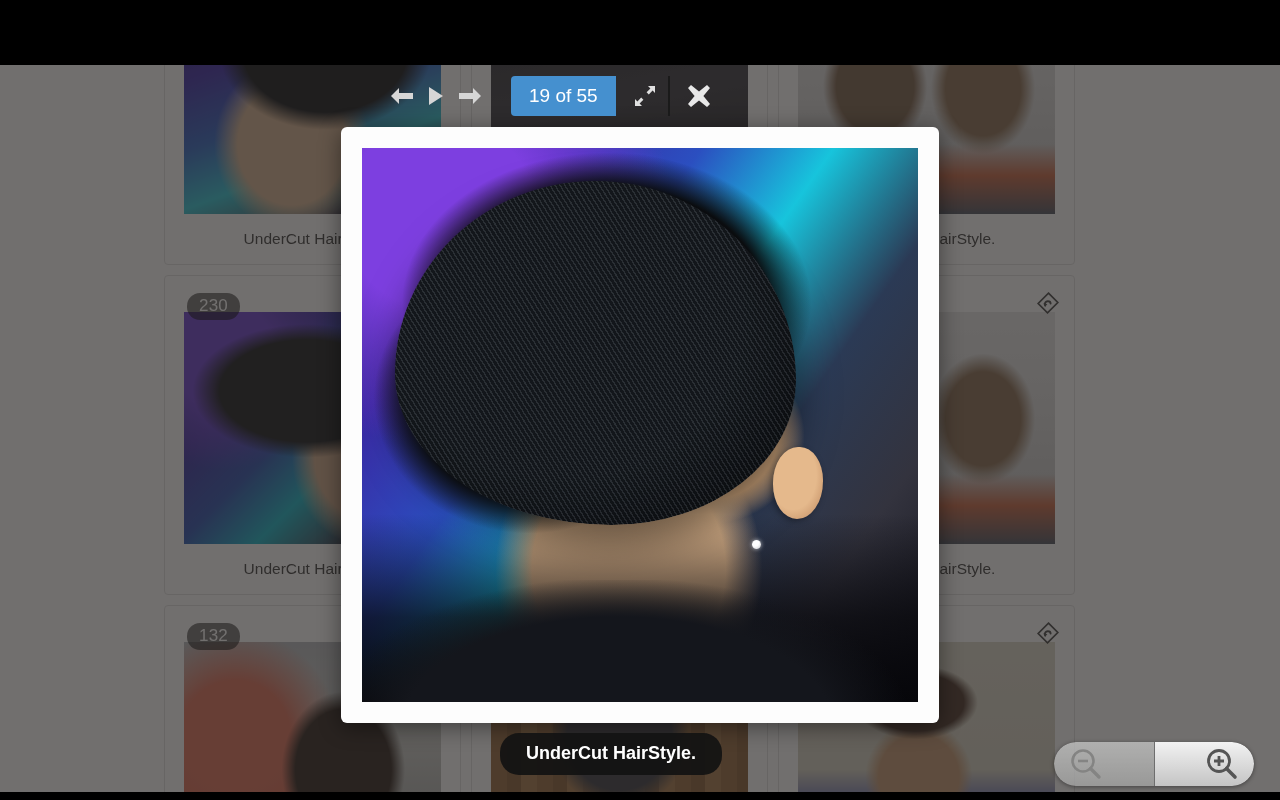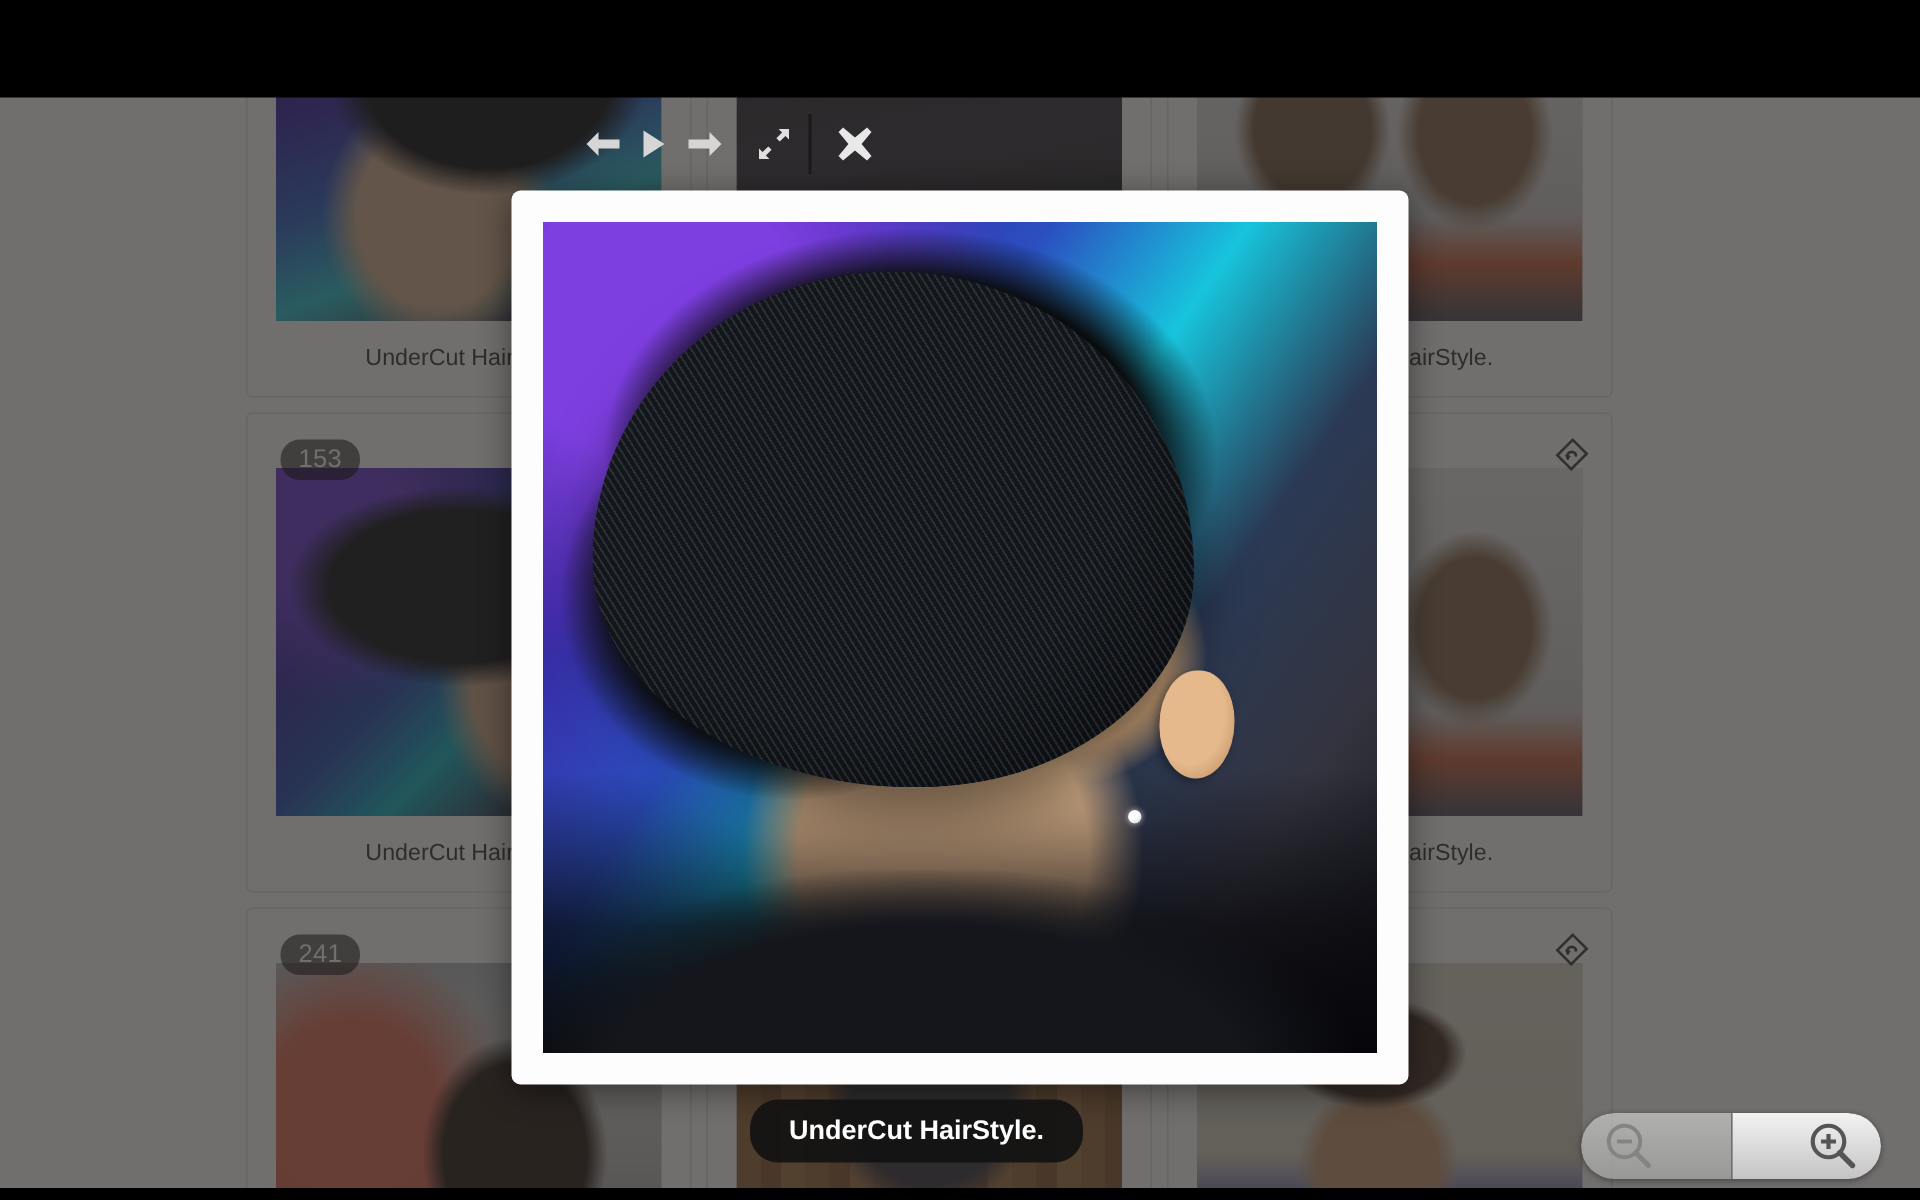"19 of 55" button.tb-pill { html: none -> <button>19 of 55</button> }
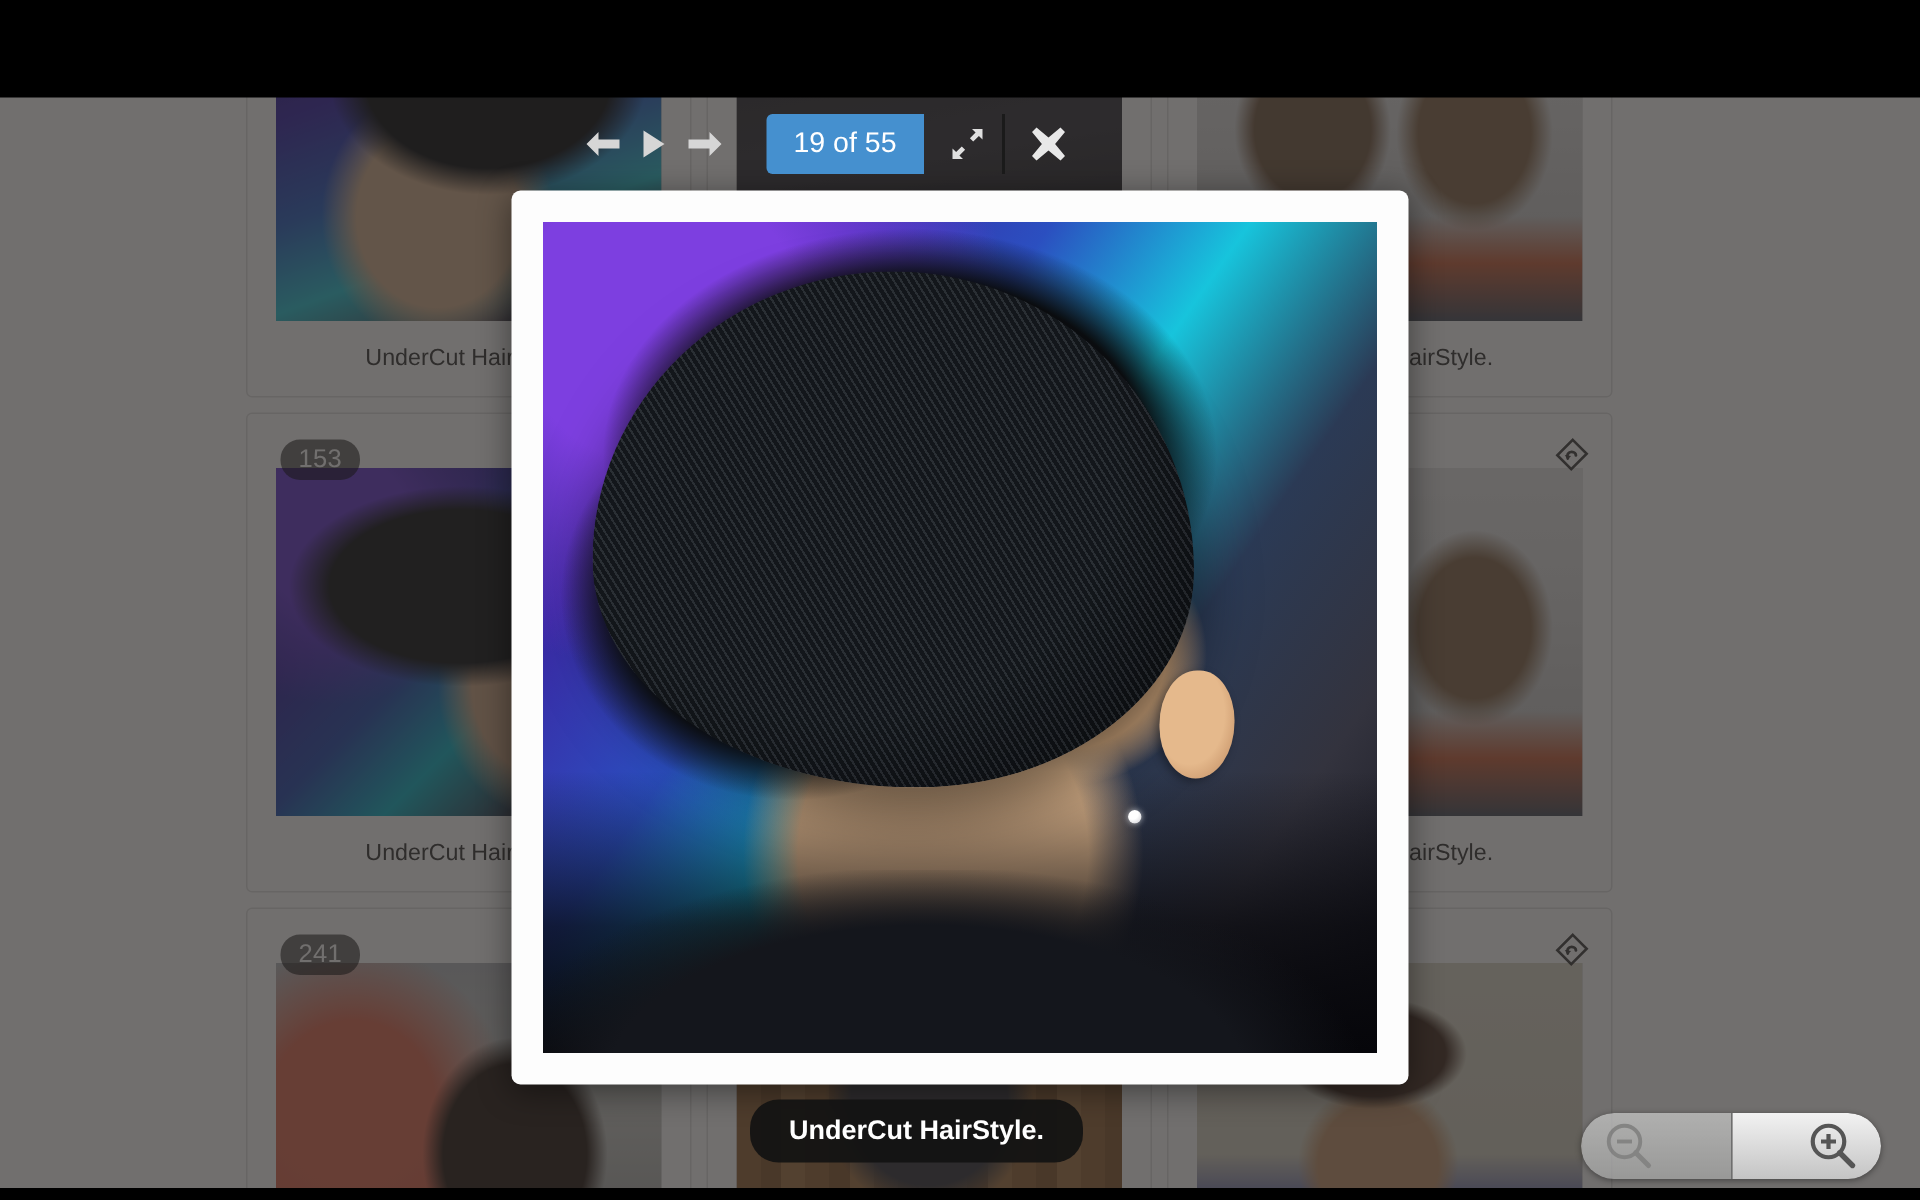"153" div.card-badge { text: 153 -> 230 }
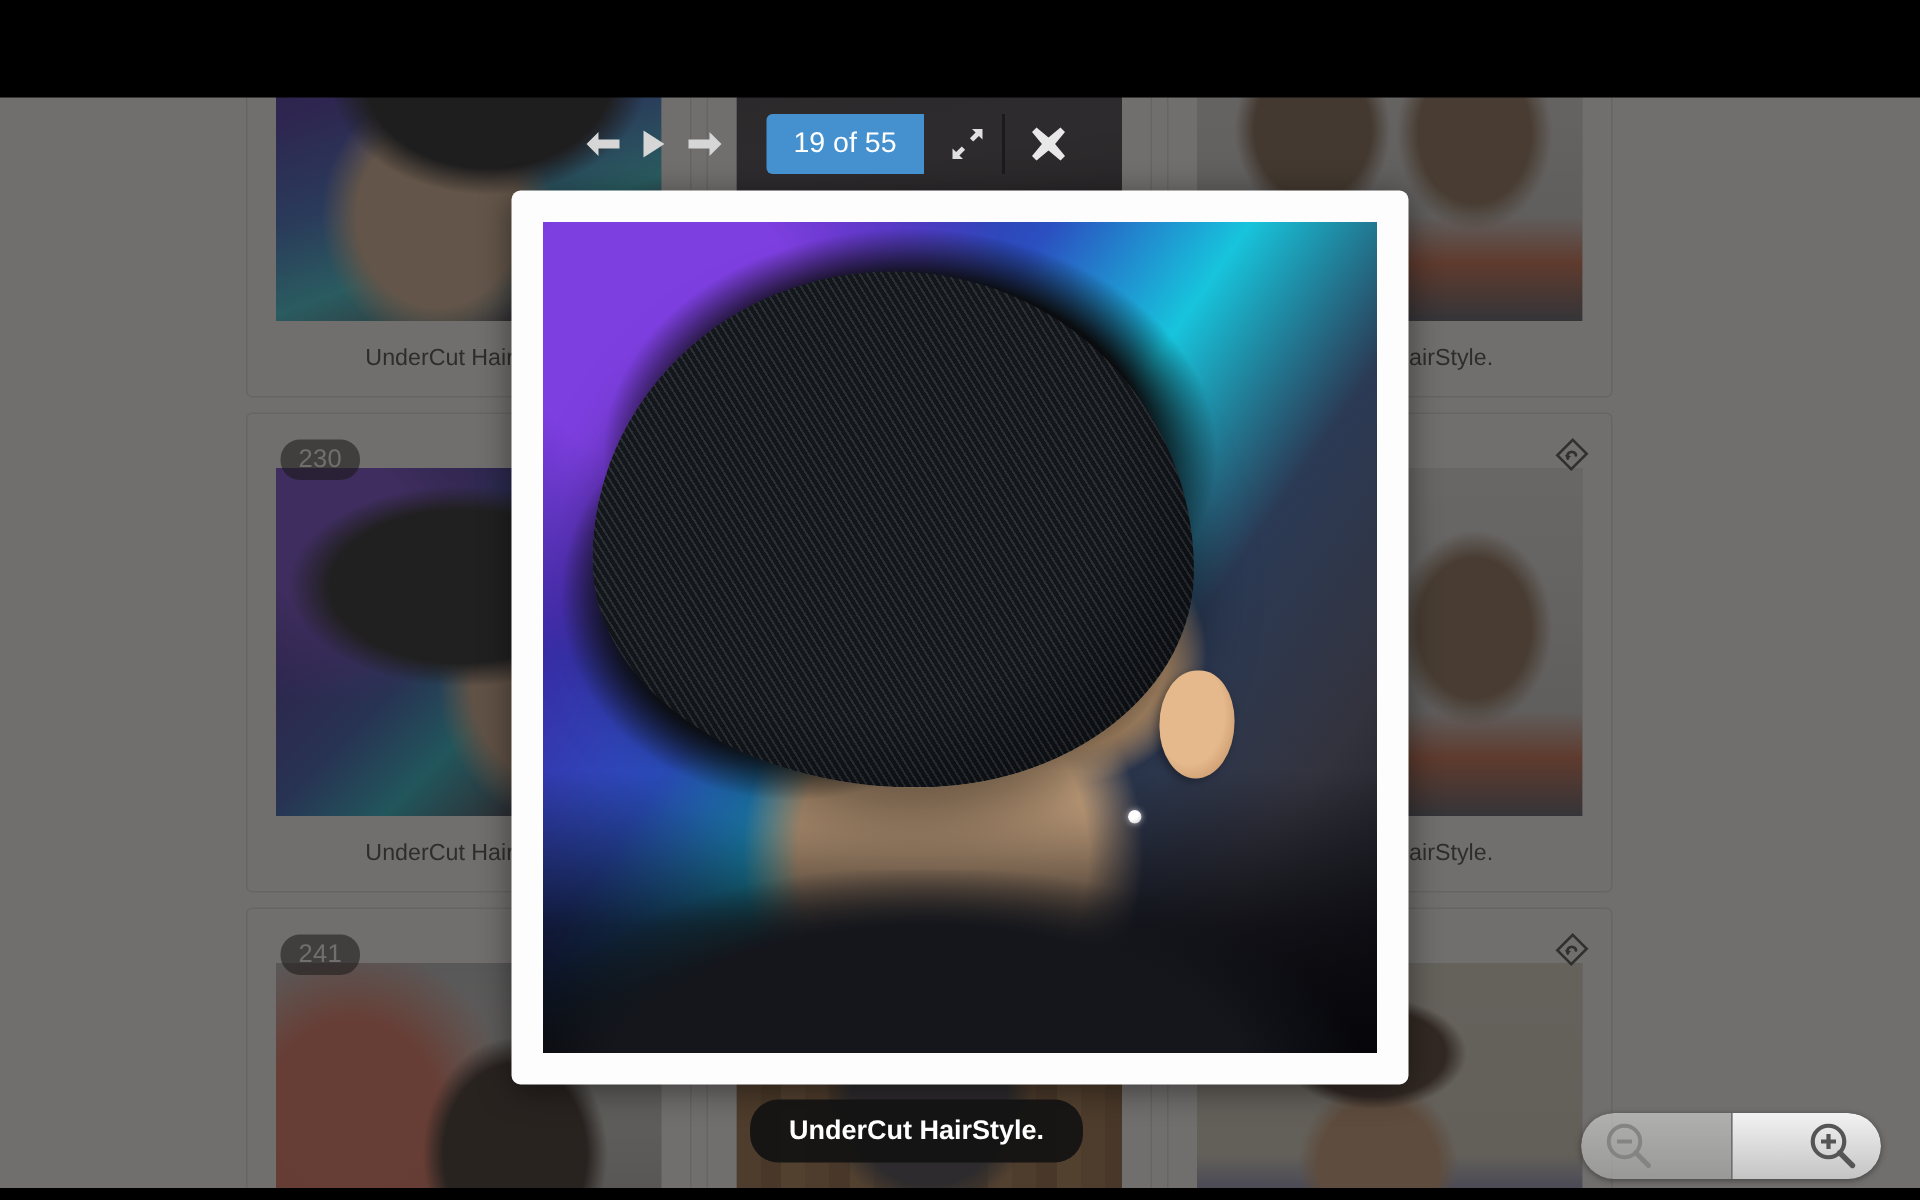"241" div.card-badge { text: 241 -> 132 }
